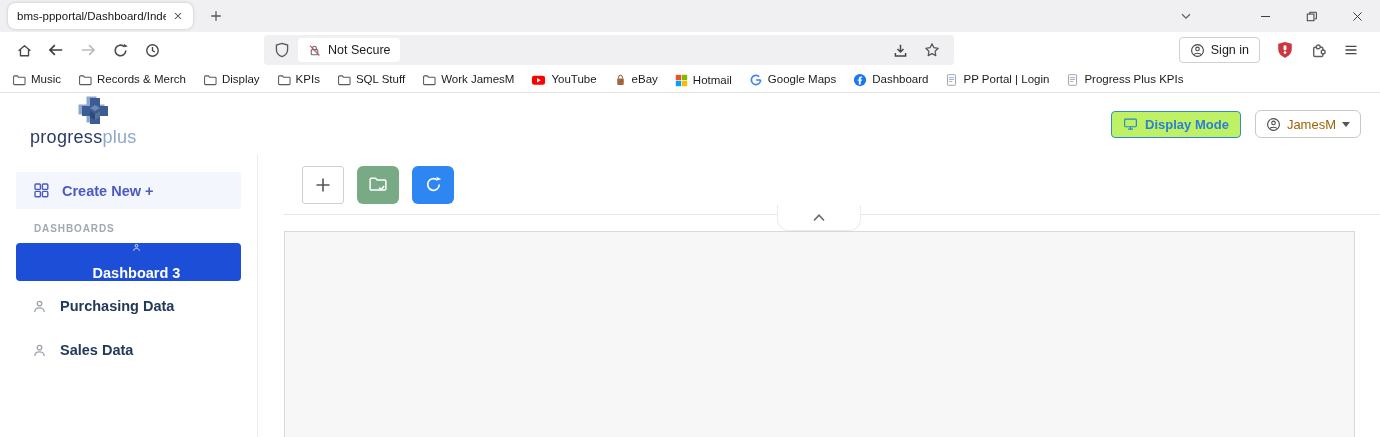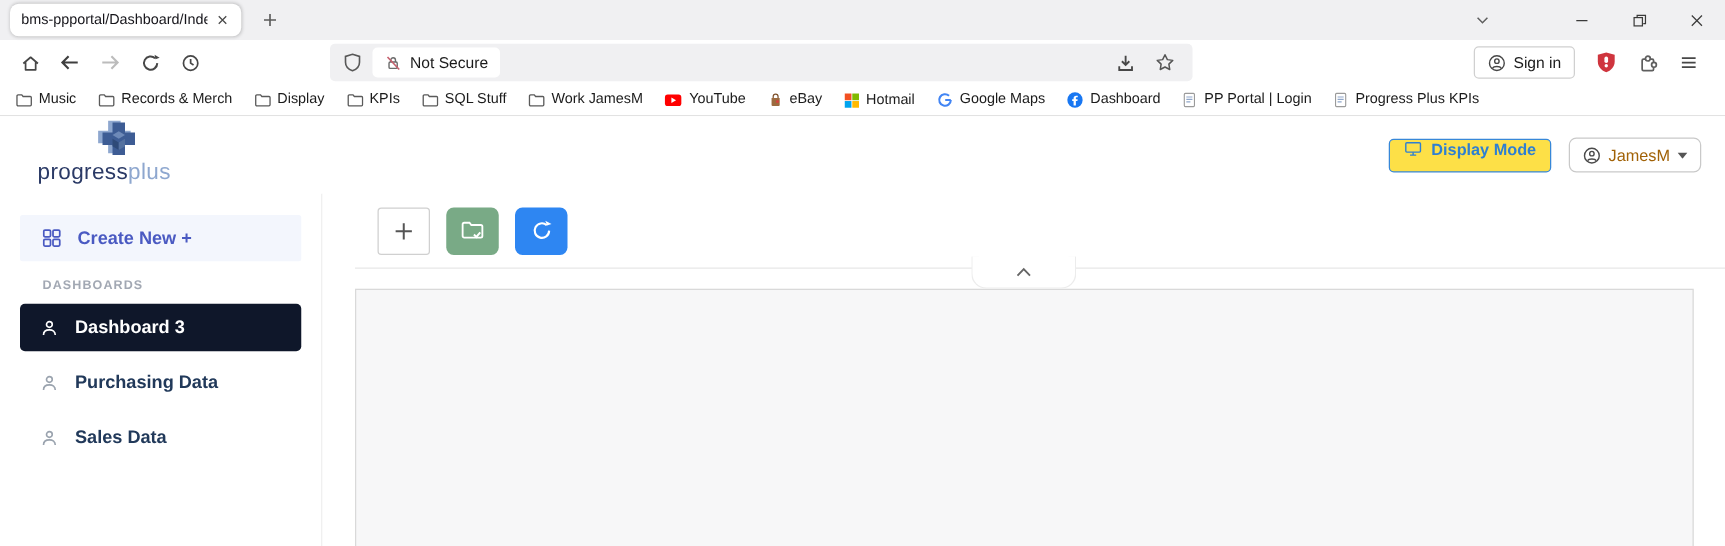"Display Mode" .btn-display { align-items: none -> center; background: #fde047 -> #bef264 }
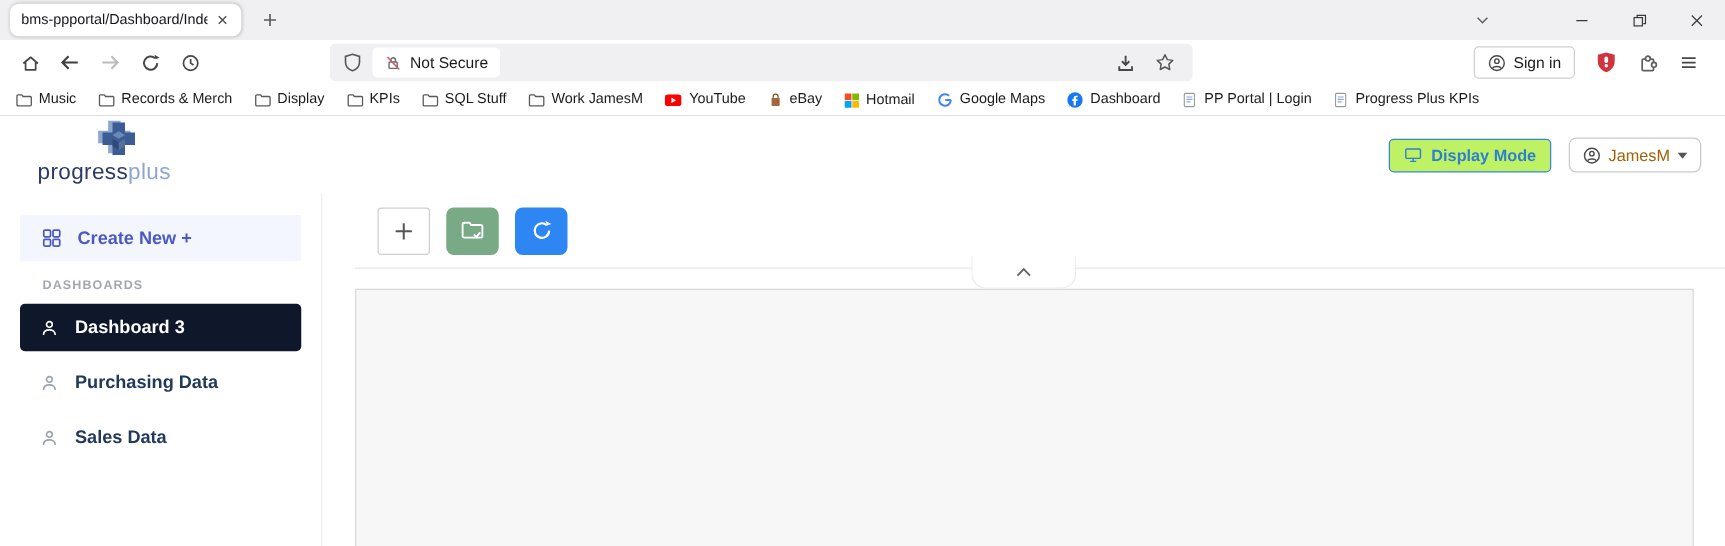"Dashboard 3" .side-item.active { background: #0f172a -> #1d4ed8; flex-direction: none -> column }
